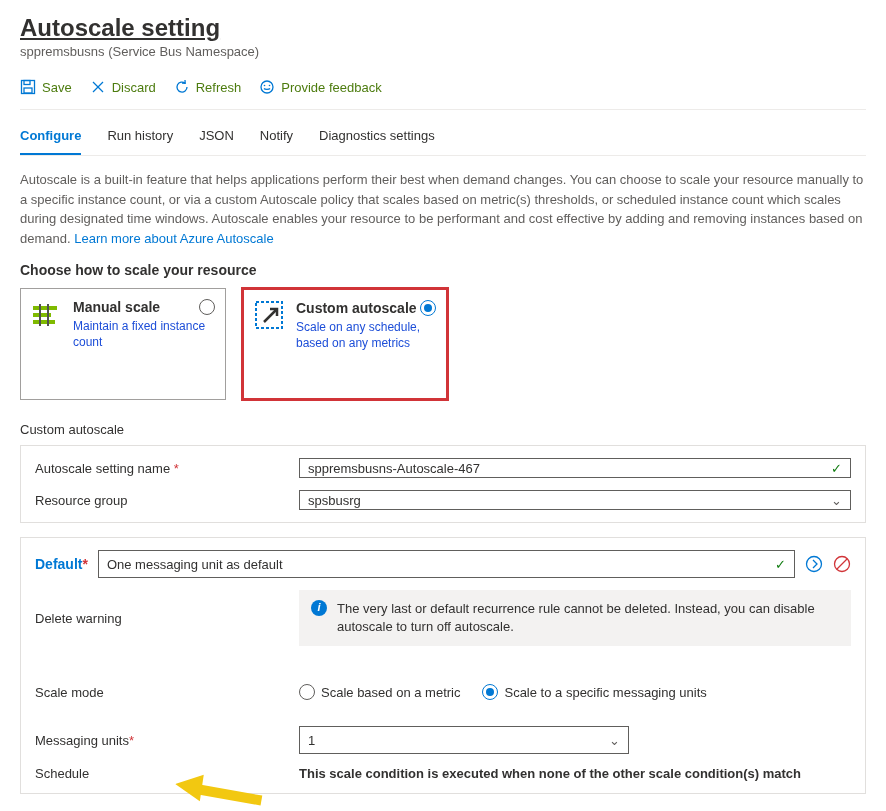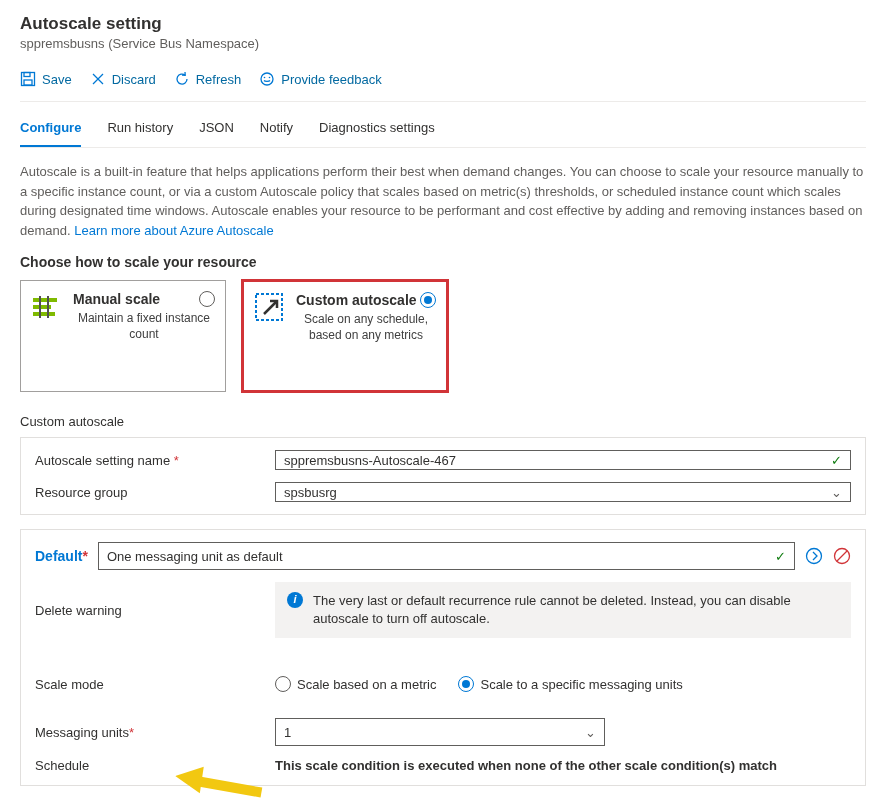"Autoscale setting" h1 { font-size: 17px -> 24px; text-decoration: none -> underline }
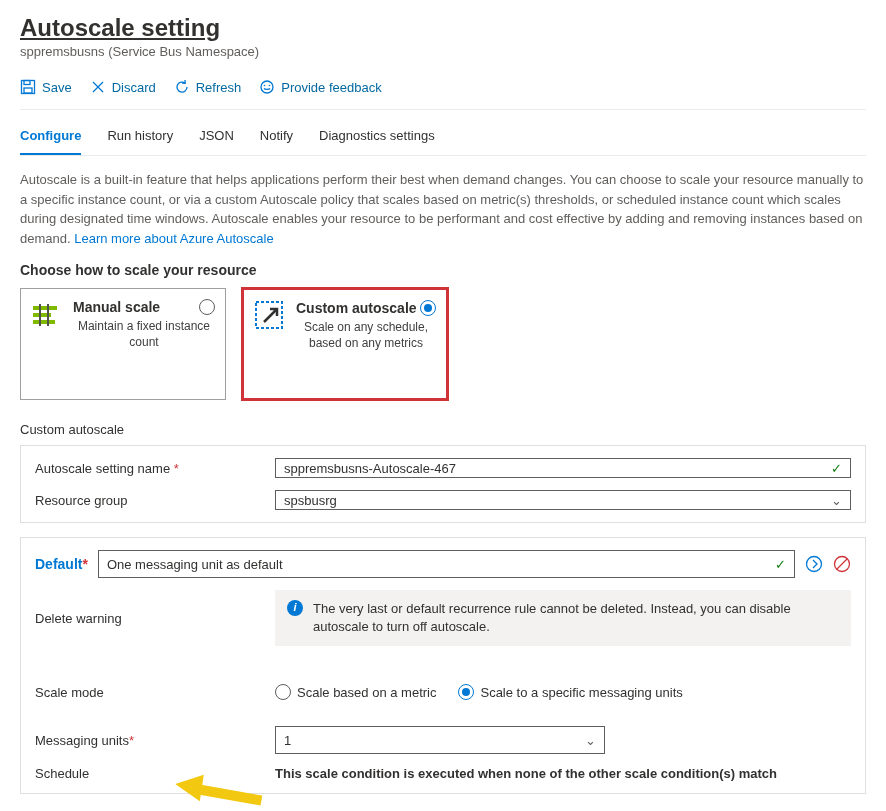"Save" .tb-btn { color: #0369a1 -> #4d7c0f }
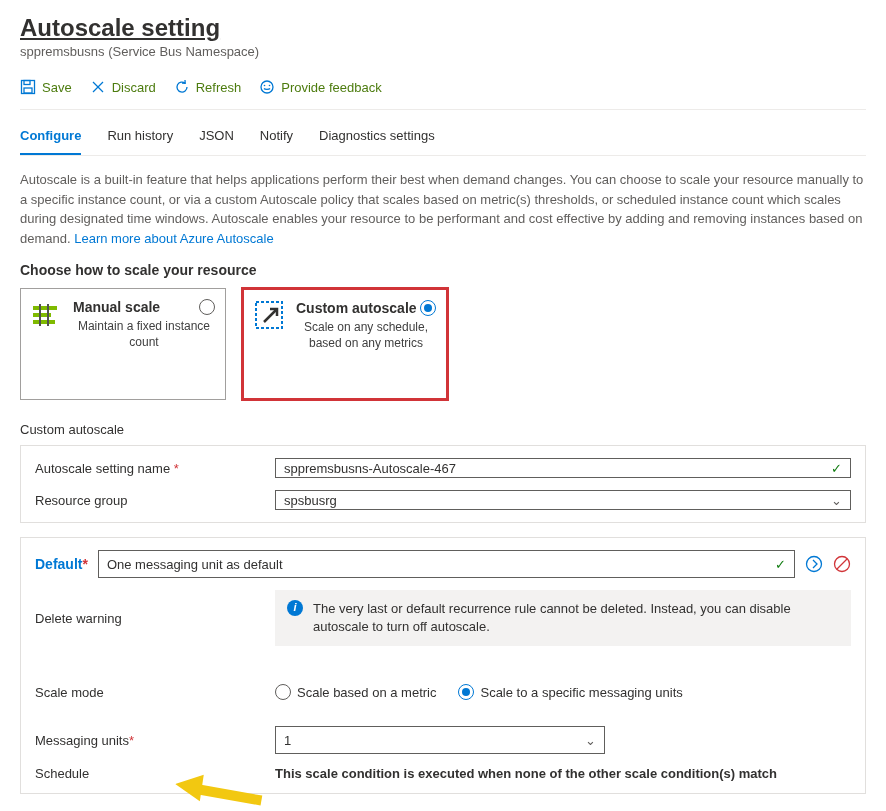"Maintain a fixed instance count" .choice-desc { color: #404040 -> #1d4ed8; text-align: center -> none }
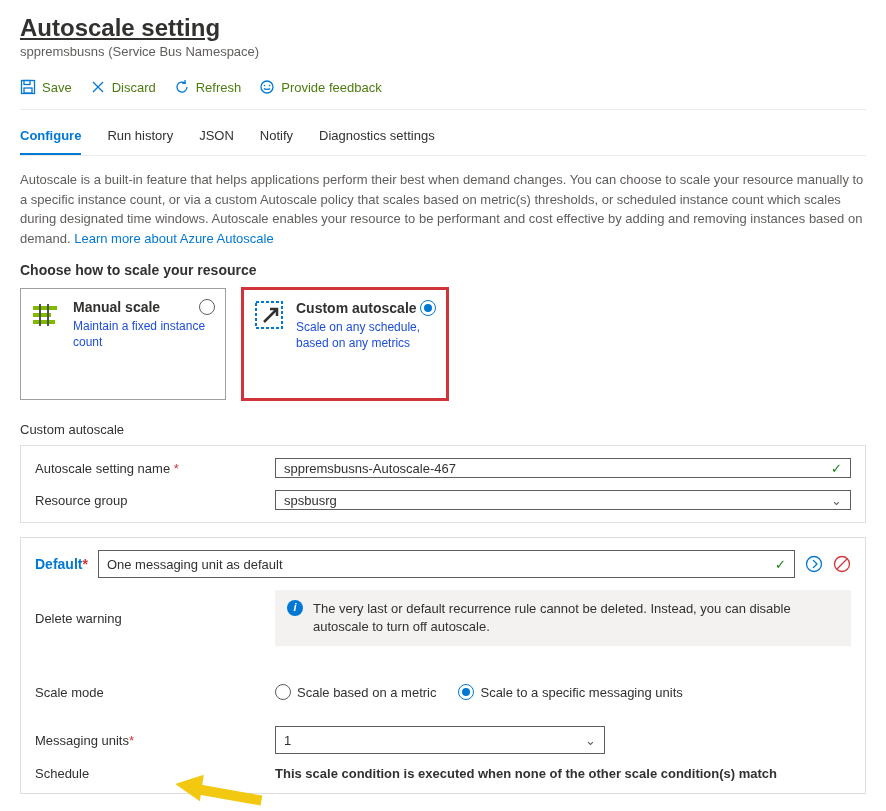"Autoscale setting name *" .form-row { gap: none -> 24px }
